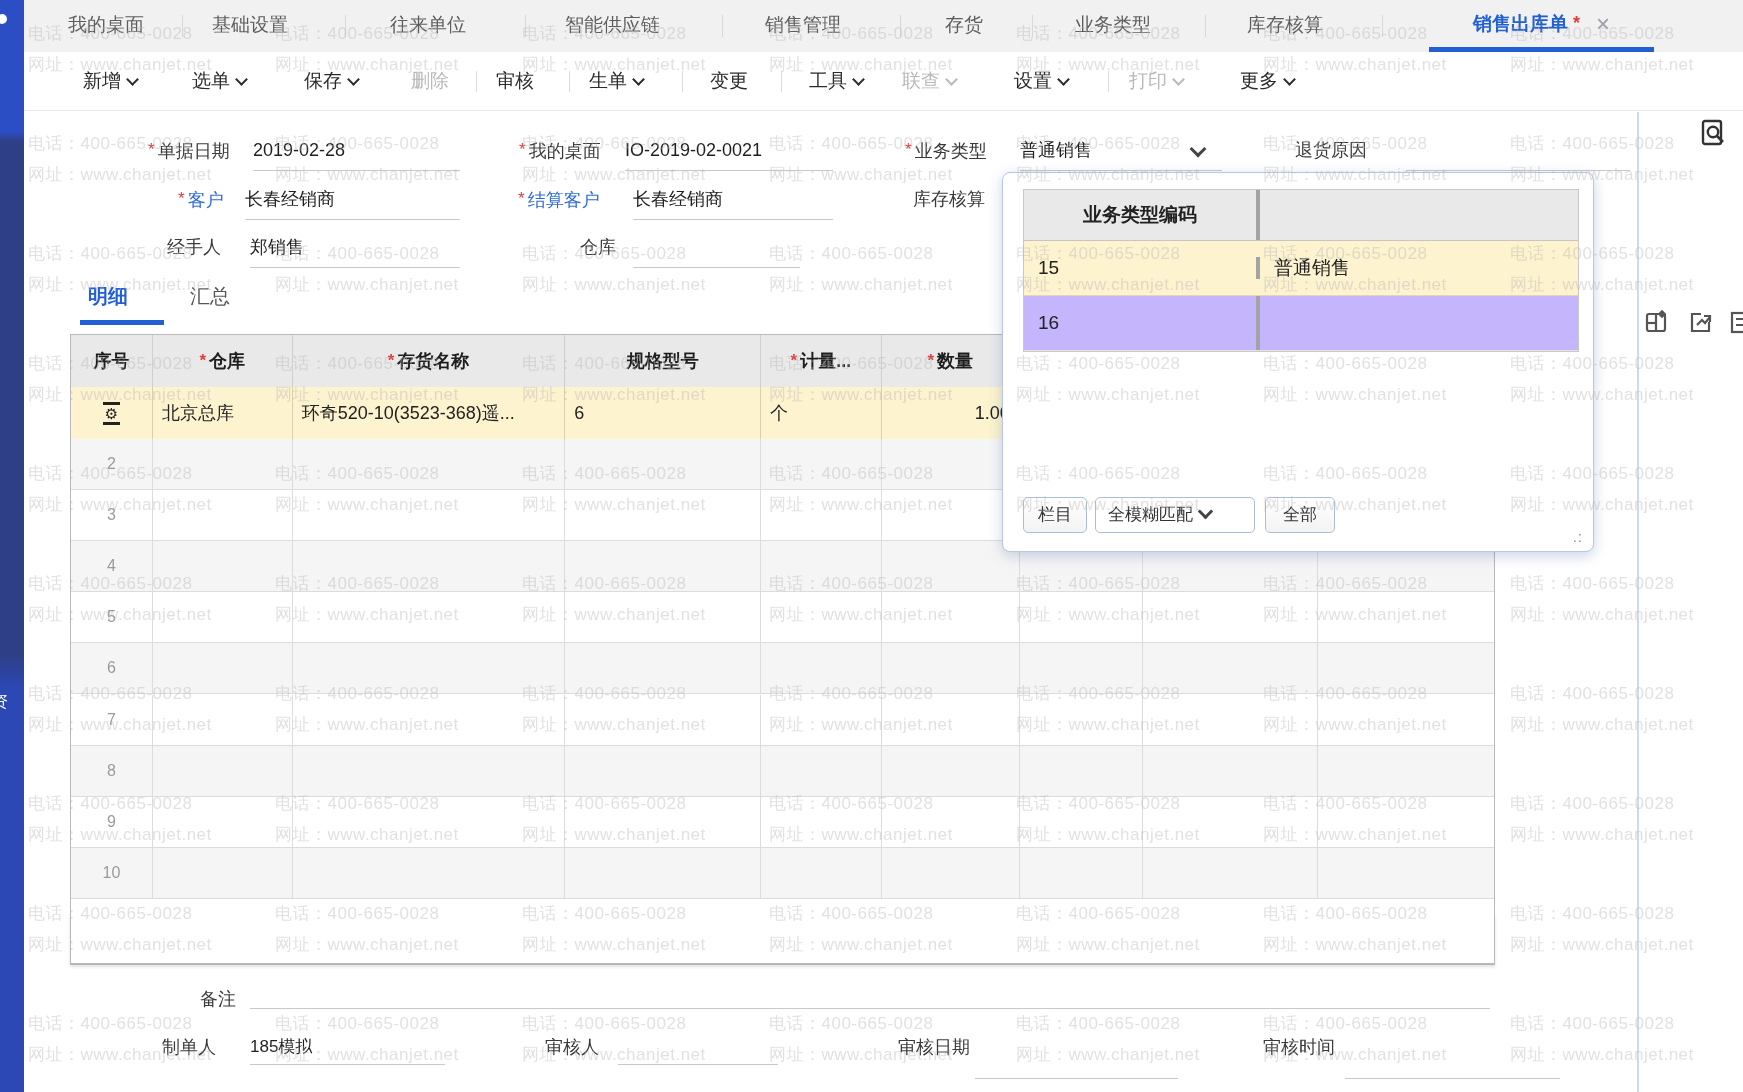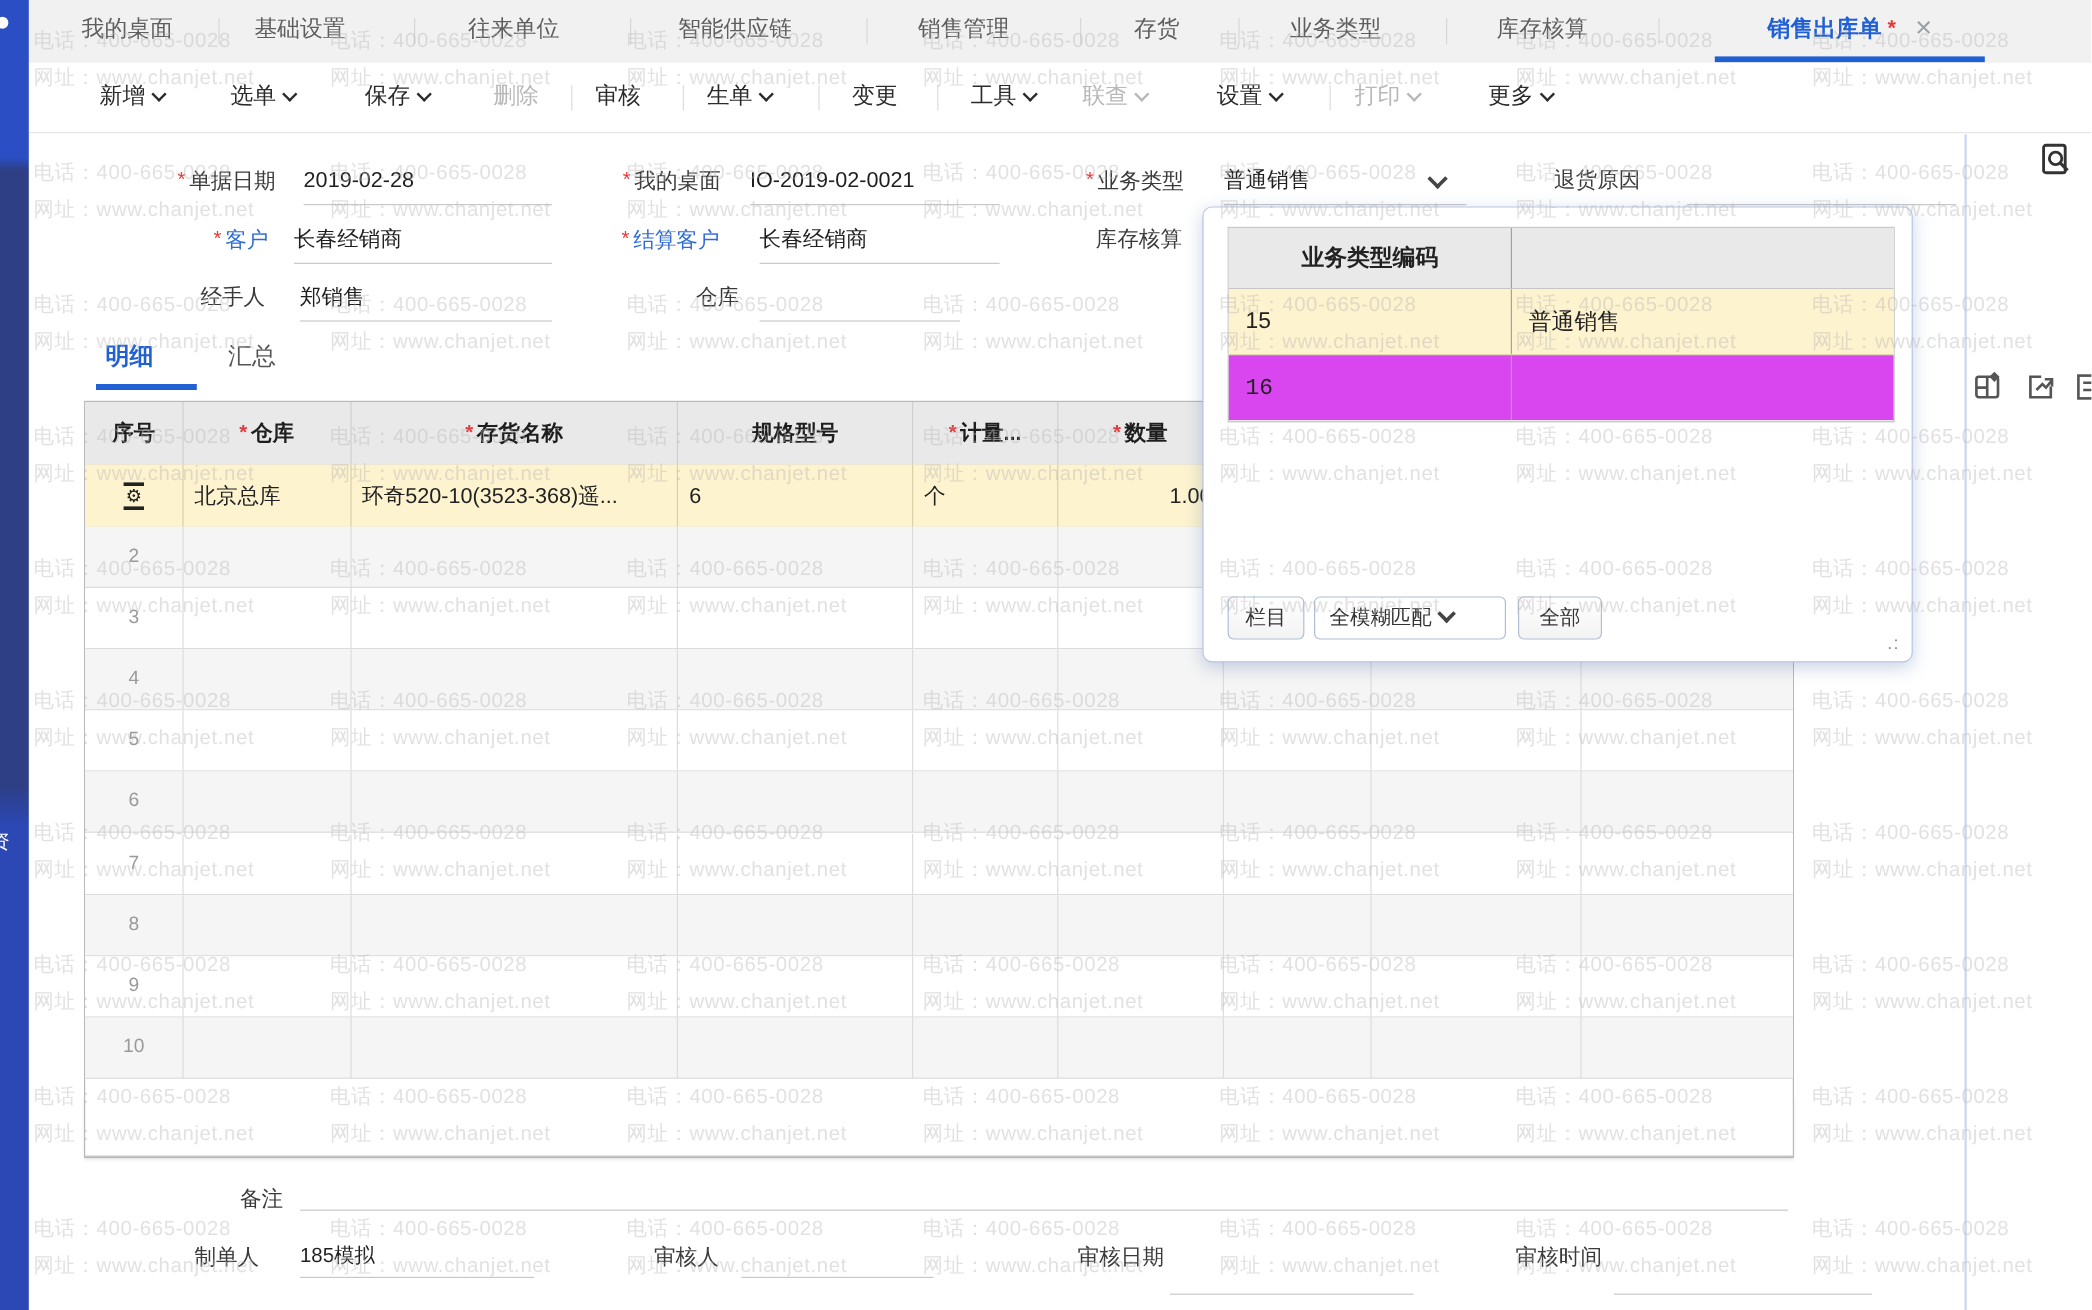"业务类型编码" .pcell.c1 { border-right: 1px solid #a3a3a3 -> 4px solid #a3a3a3 }
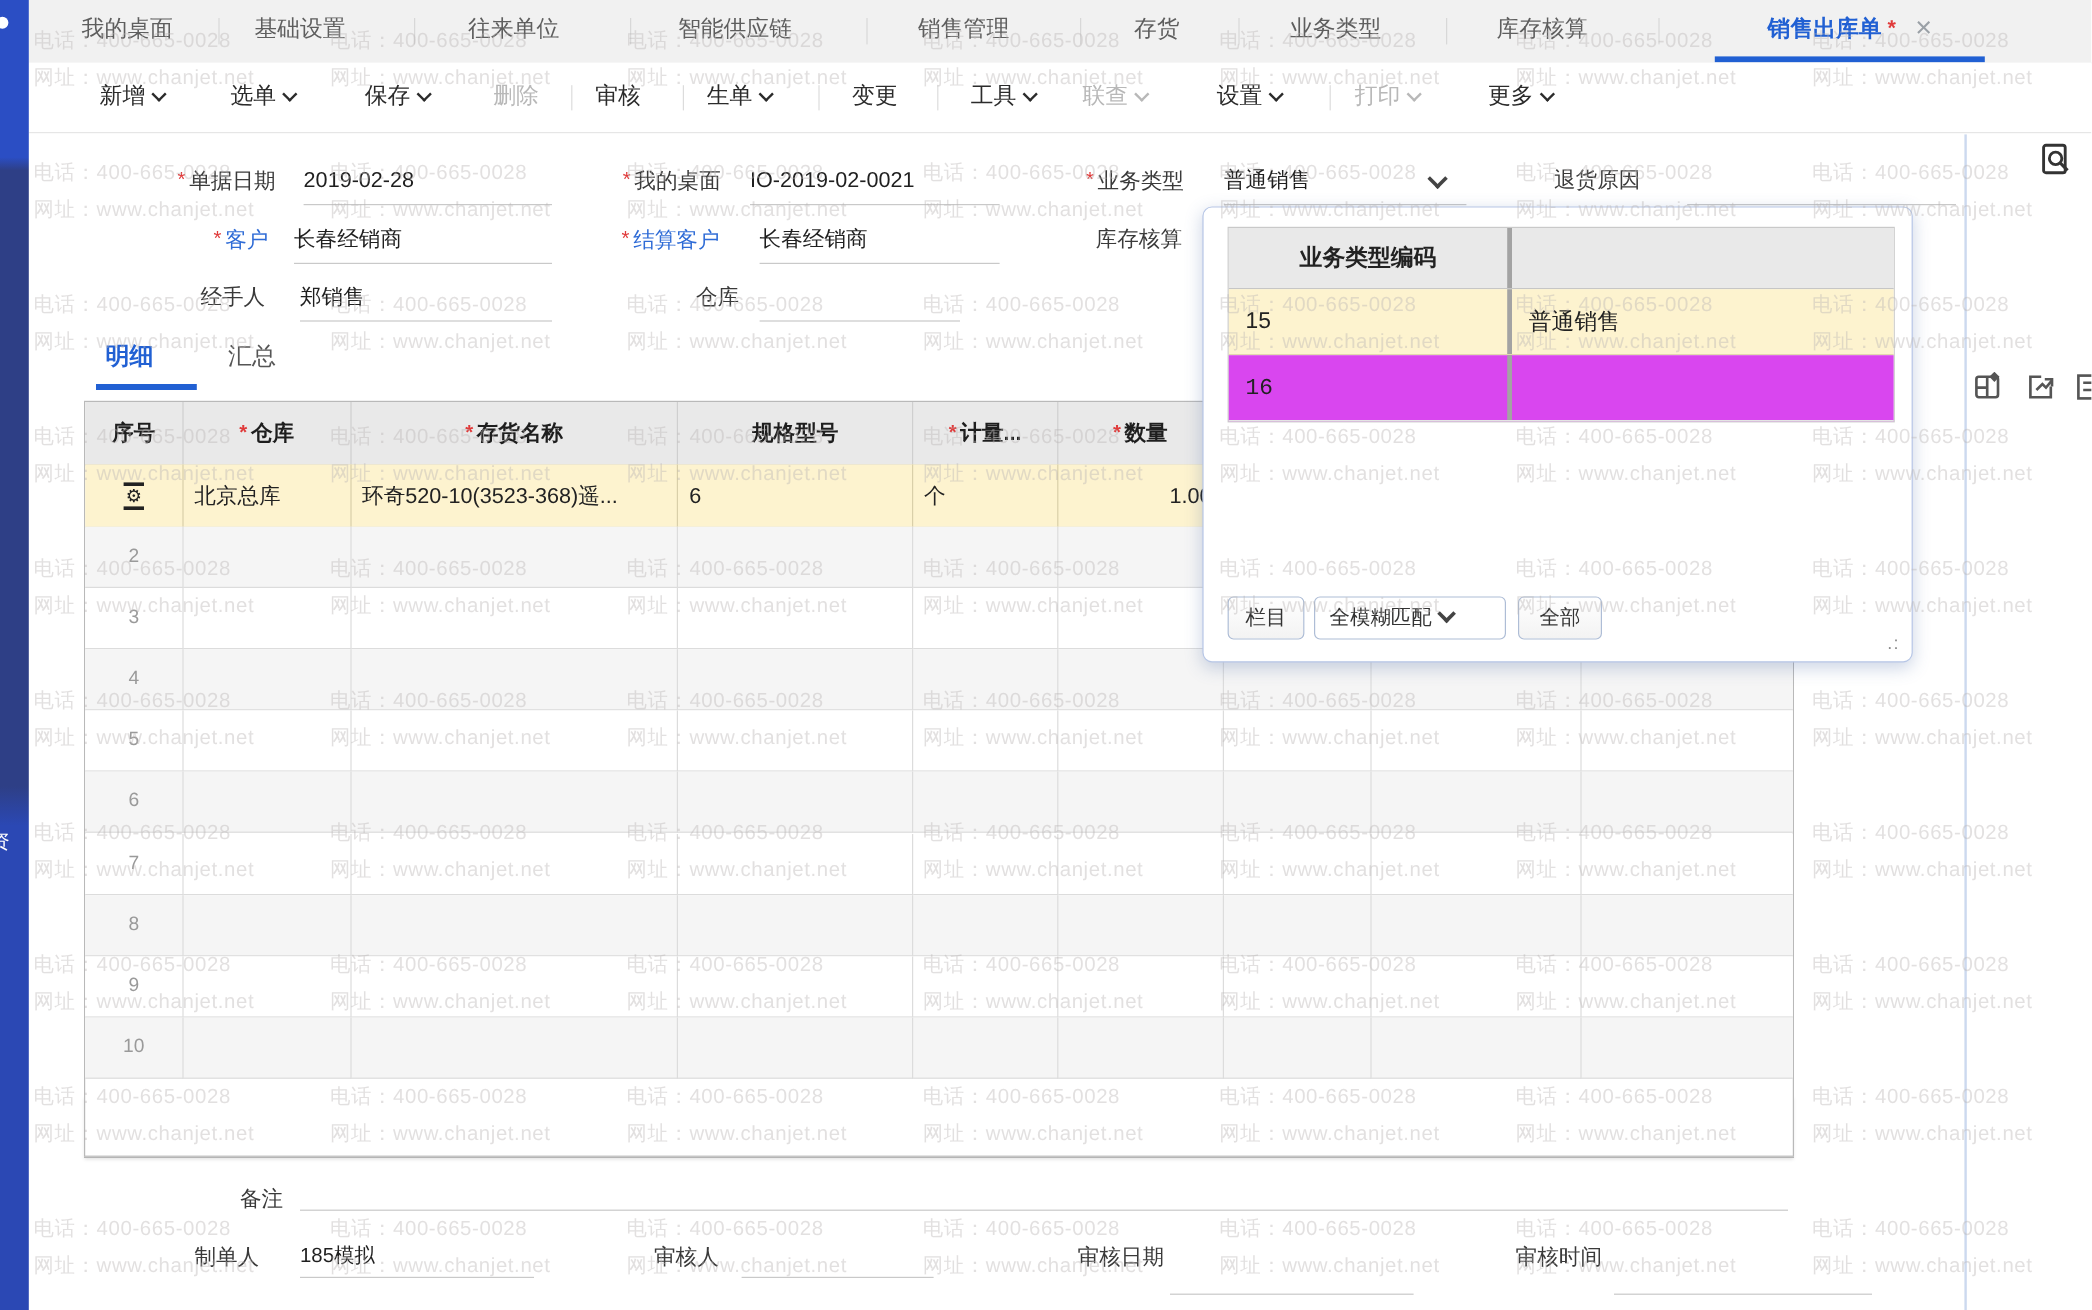"15" .prow.sel { align-items: none -> center }
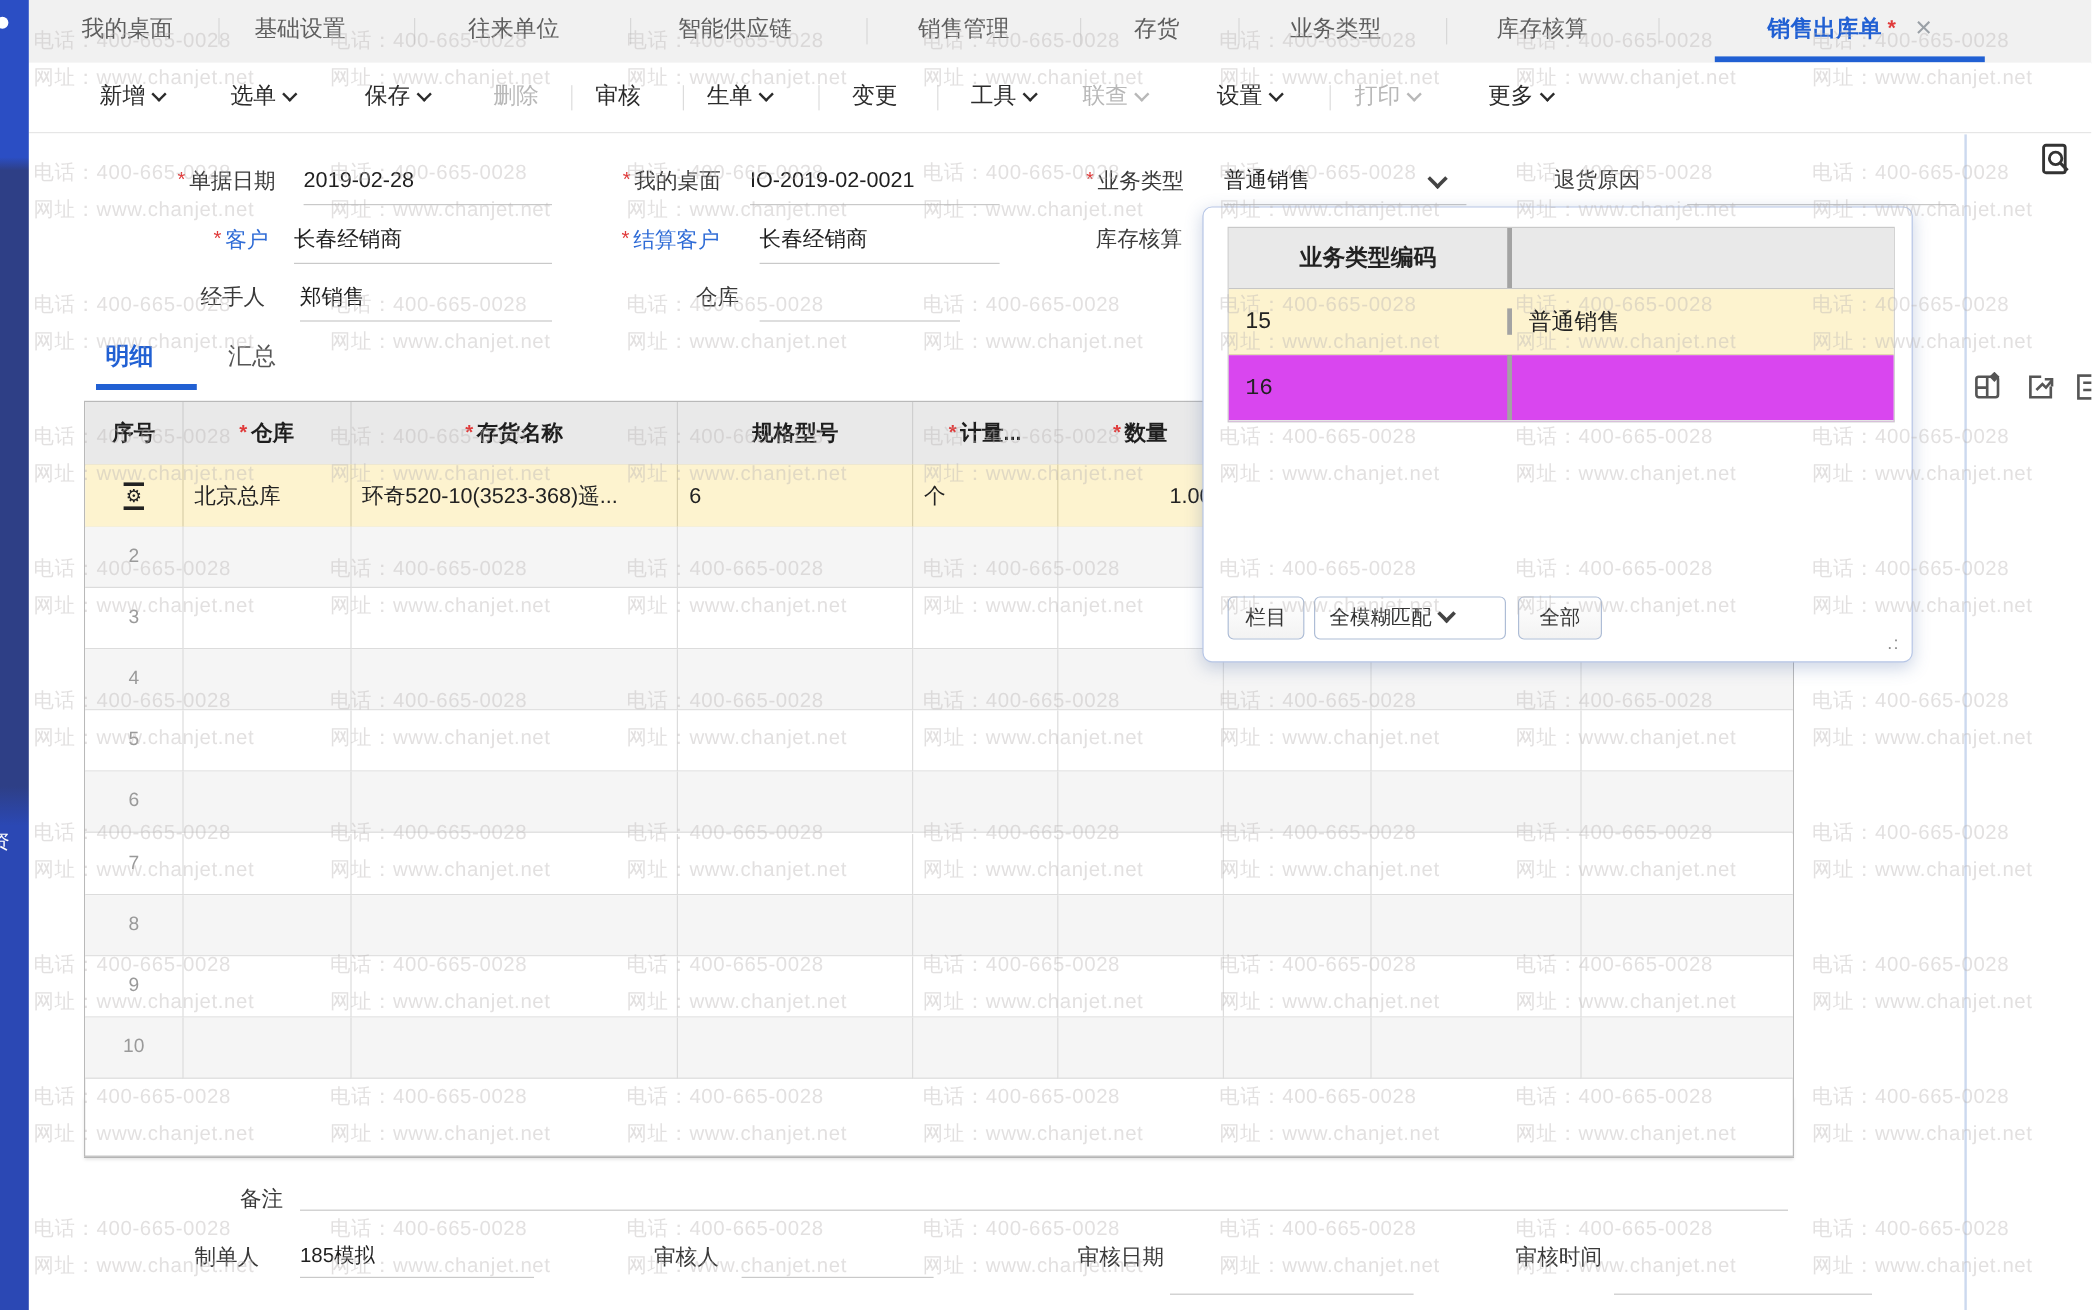"16" .prow.norm { background: #d946ef -> #c4b5fd; font-family: Liberation Mono, monospace -> none }
